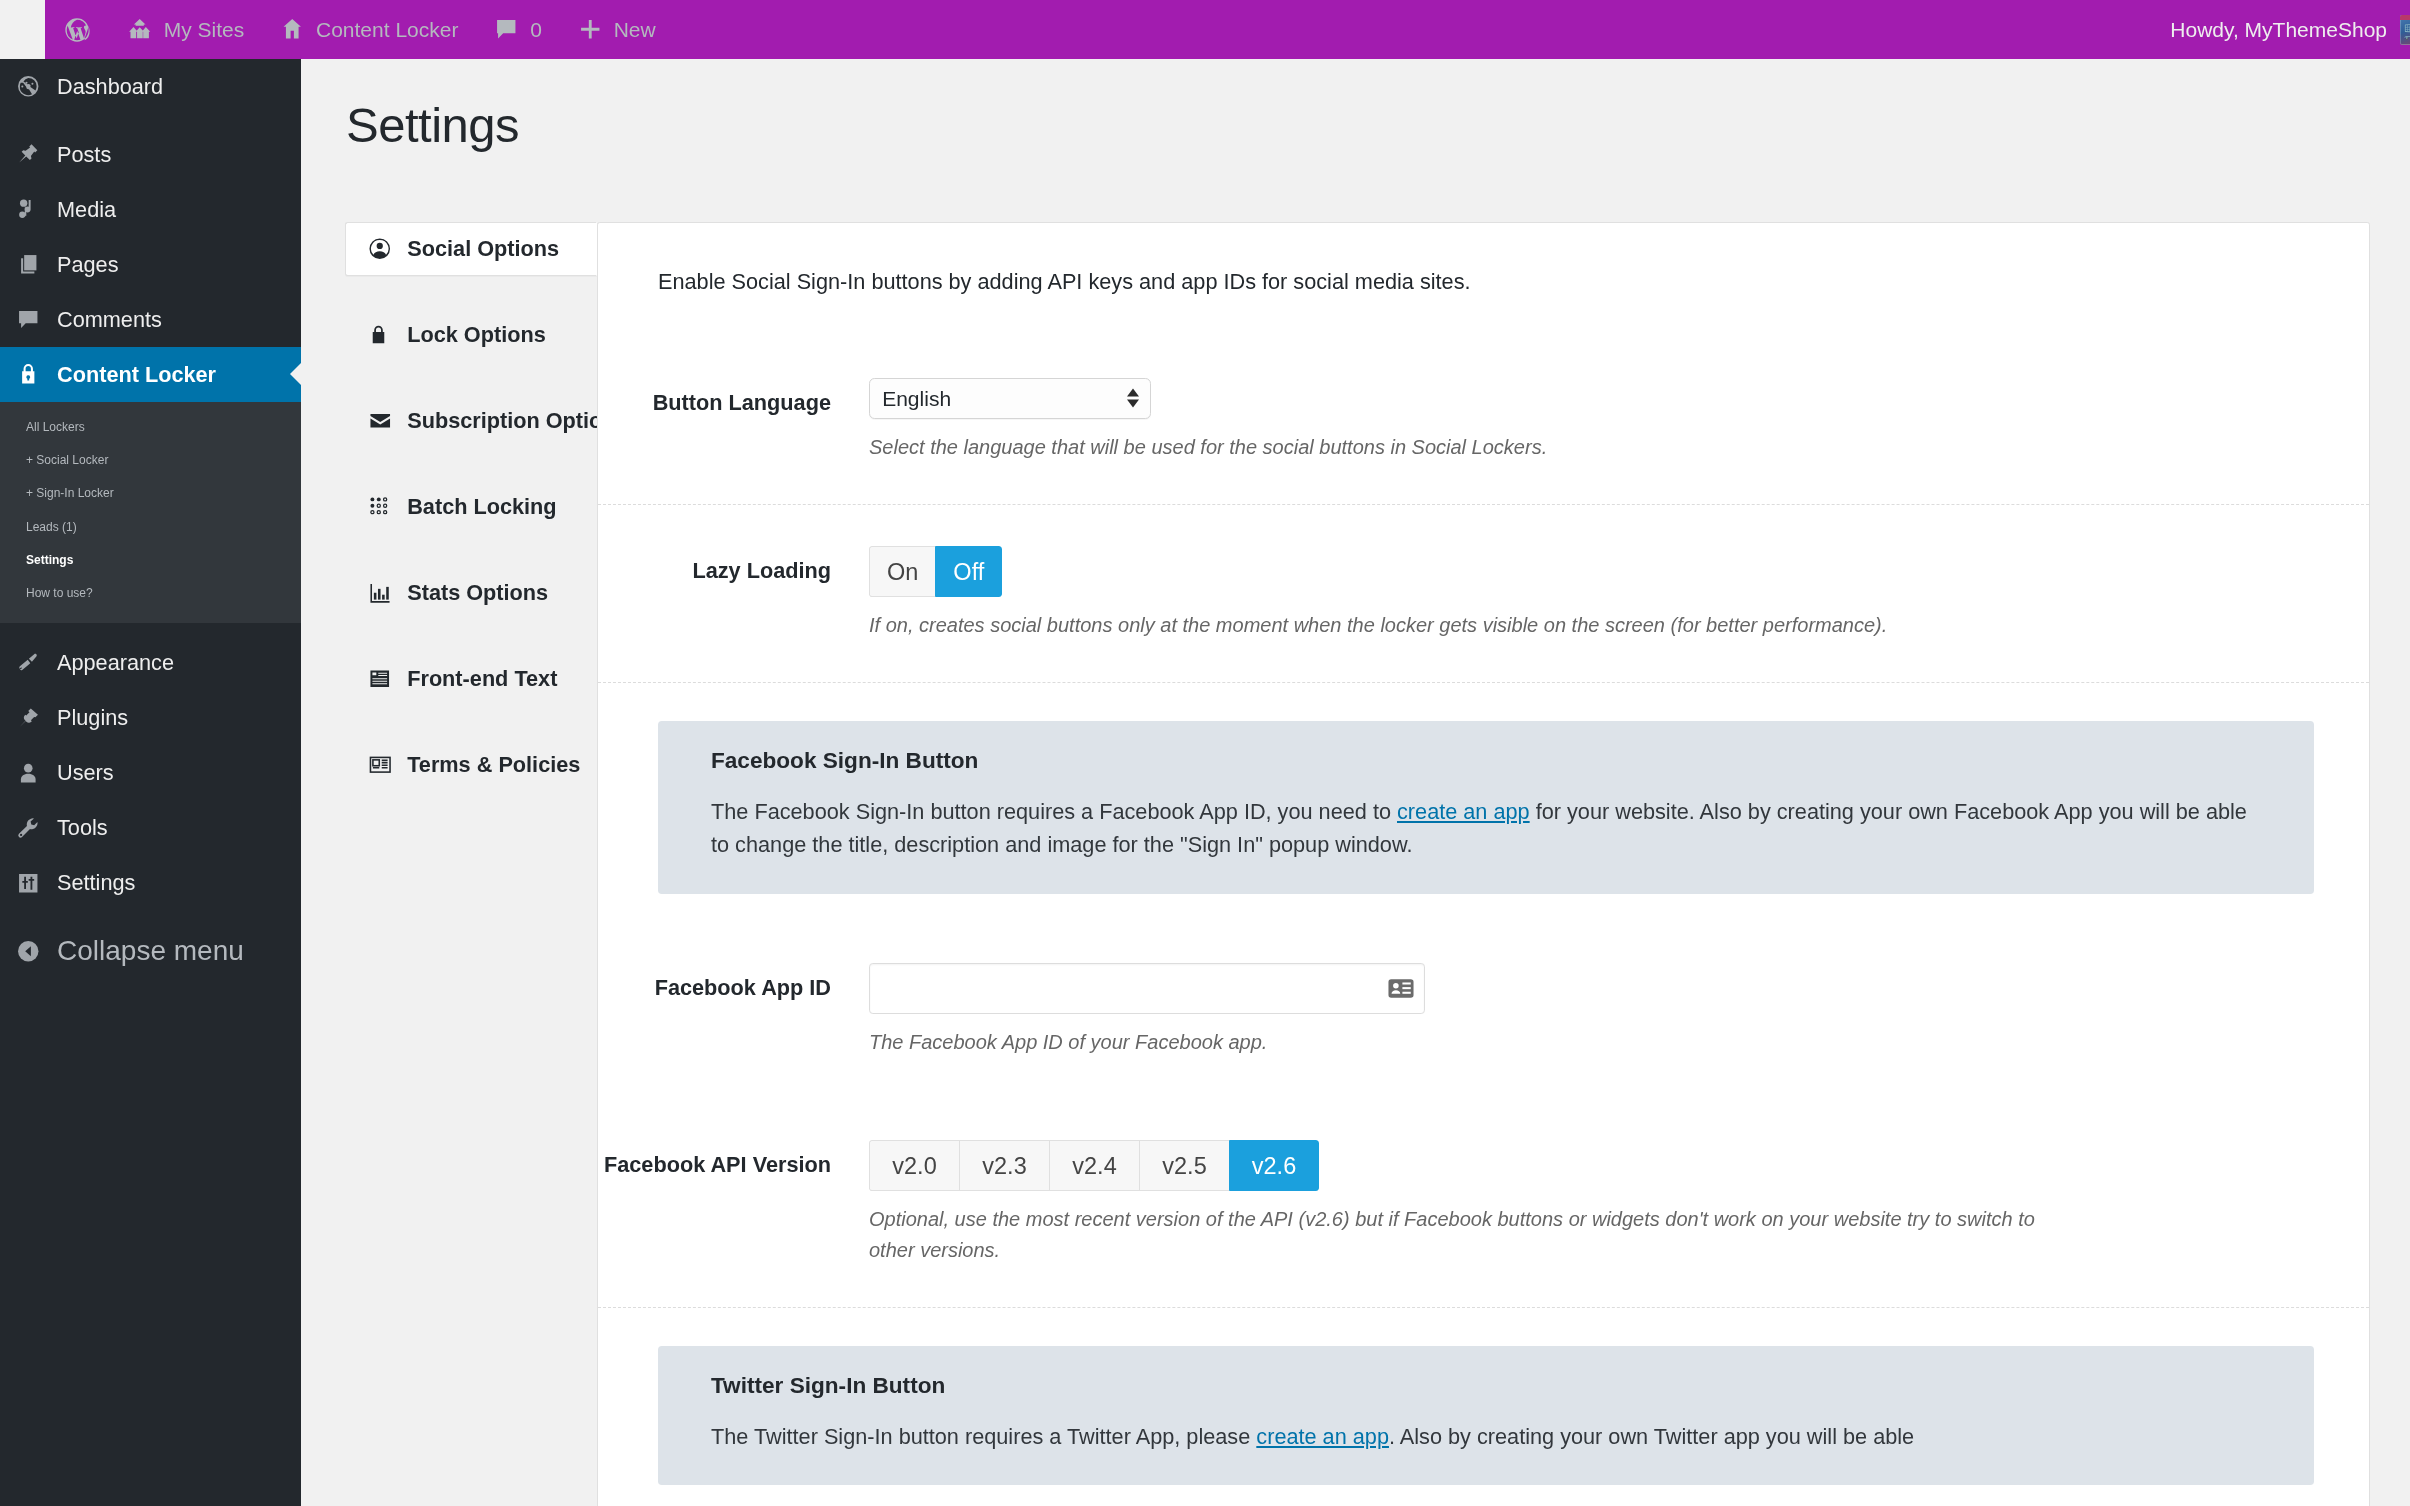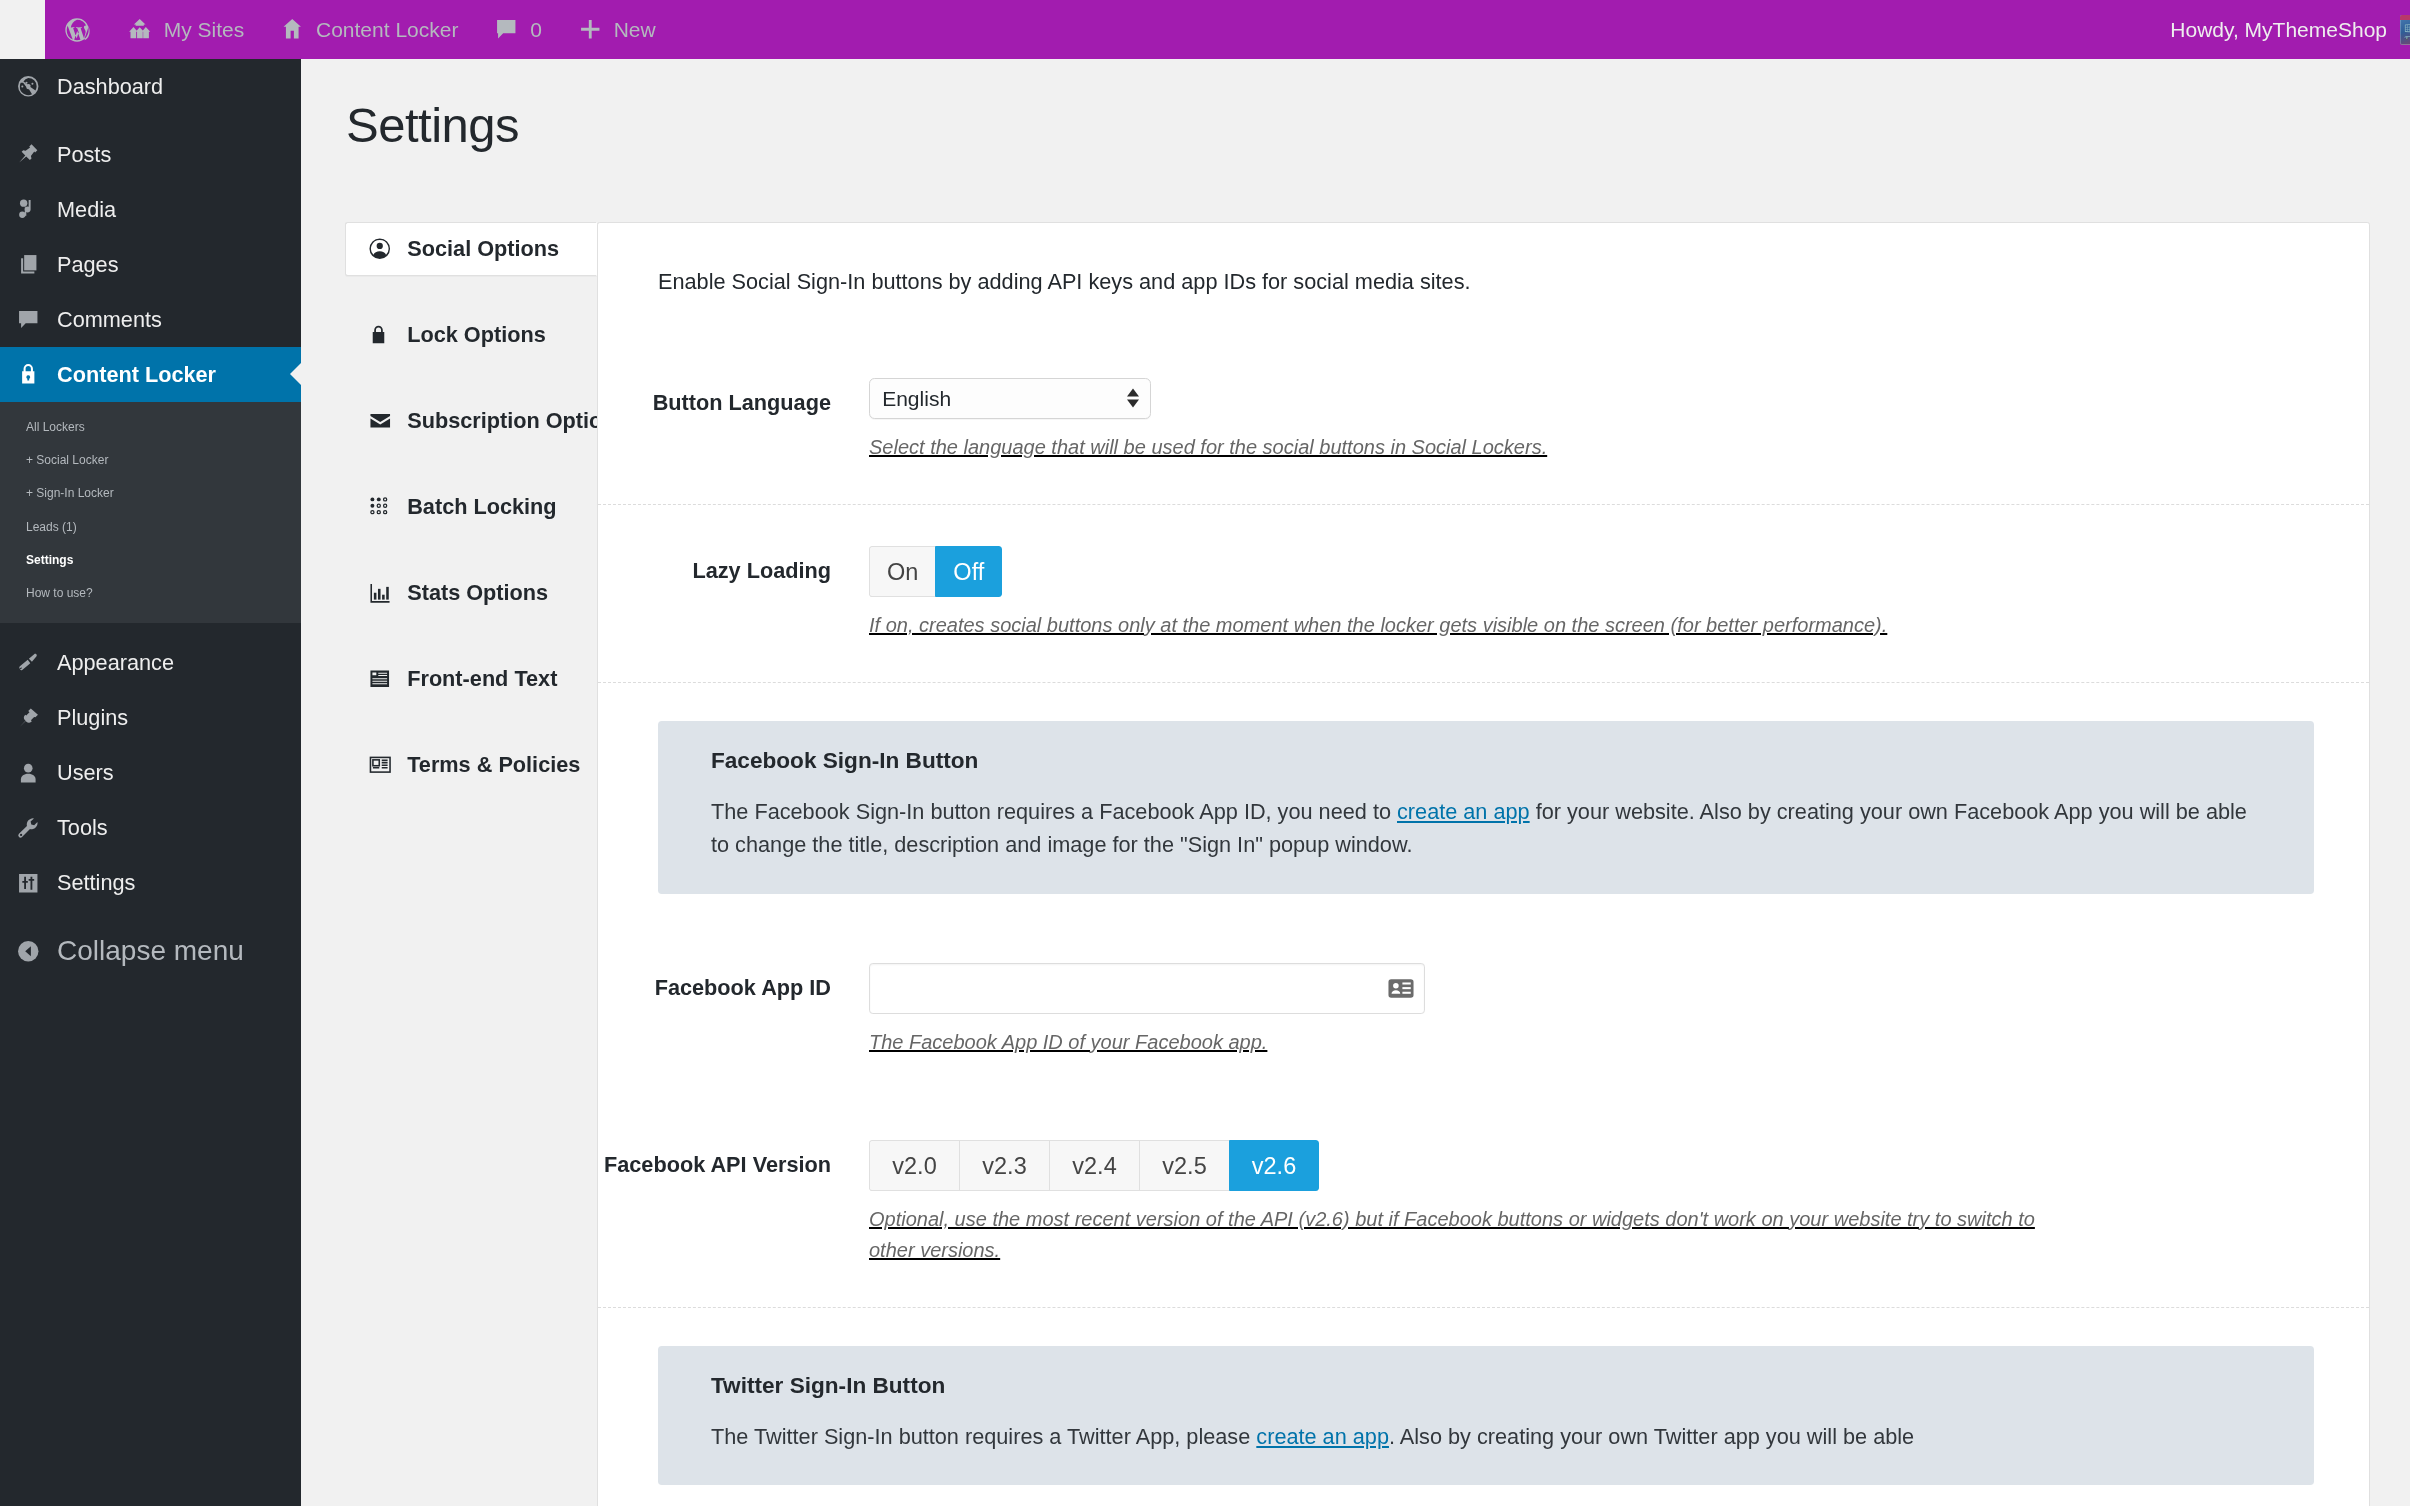"English" .field-control { text-decoration: underline -> none }
